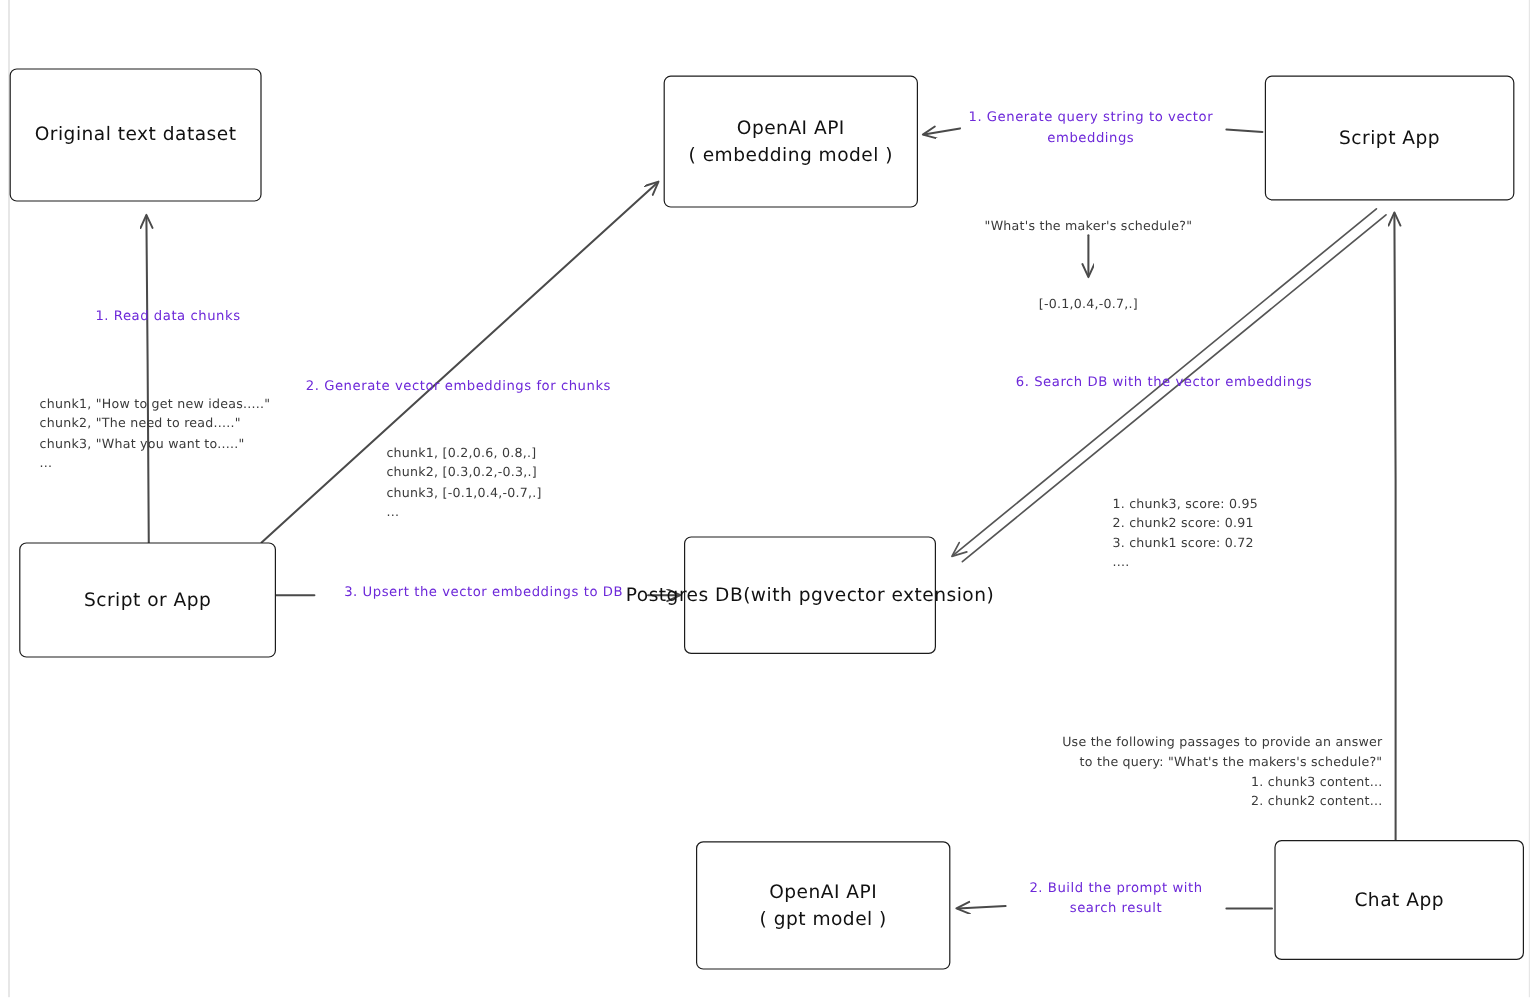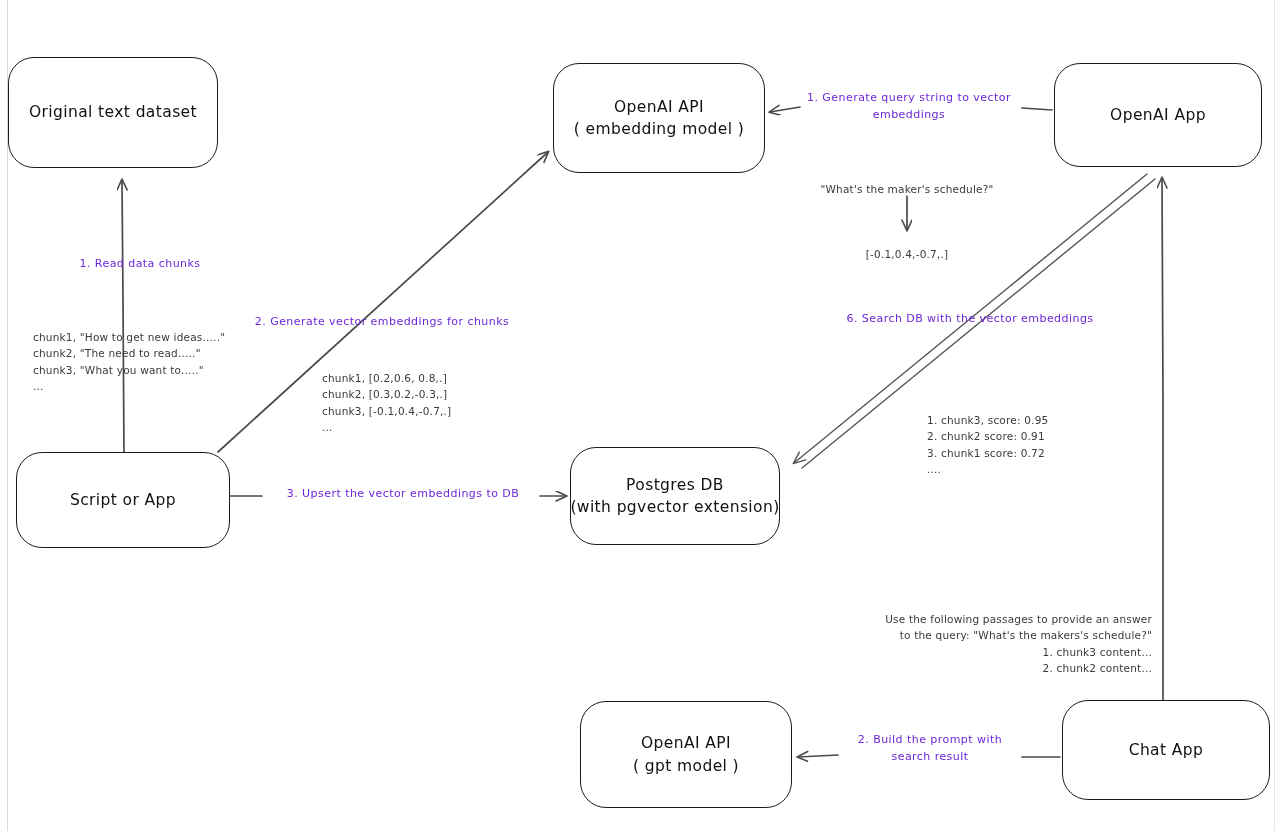"Original text dataset" .node { border-radius: 26px -> 6px }
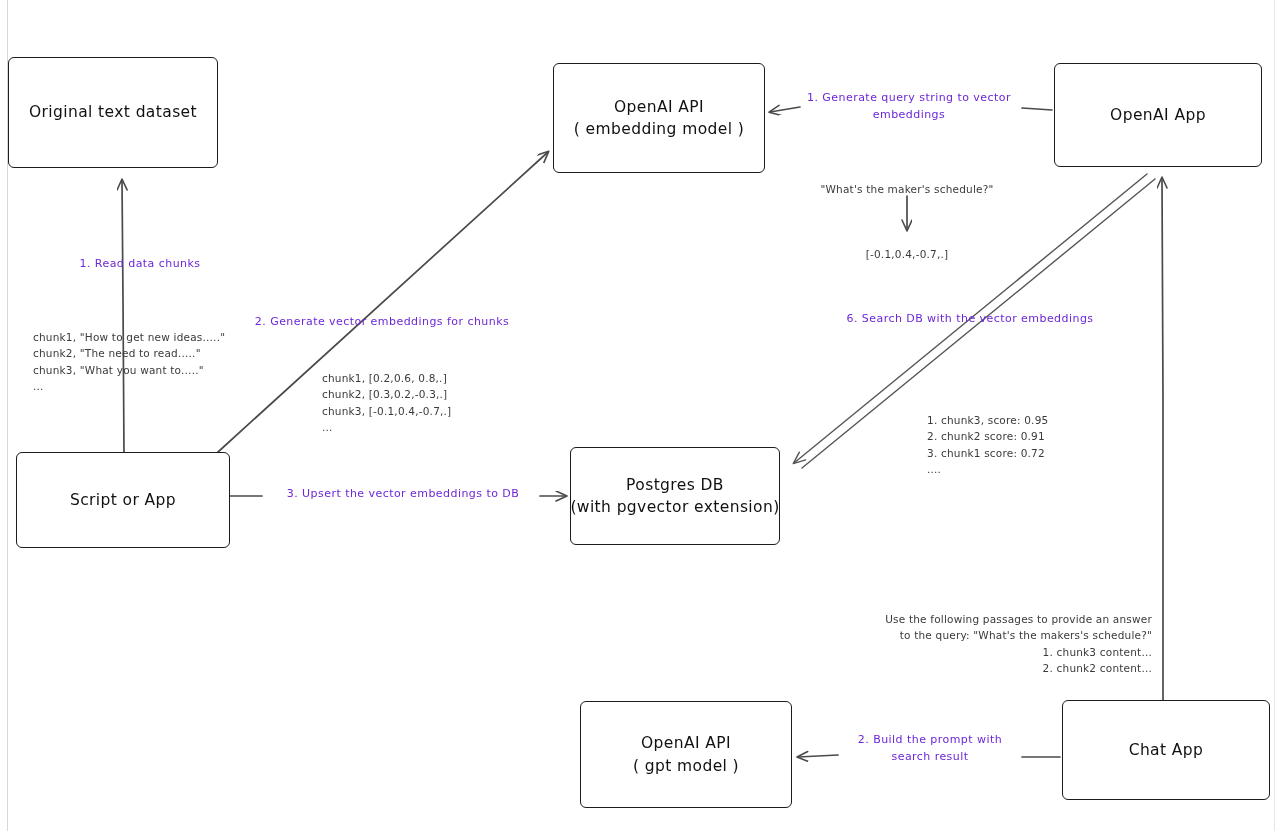"OpenAI App" span.l1 { text: OpenAI -> Script }
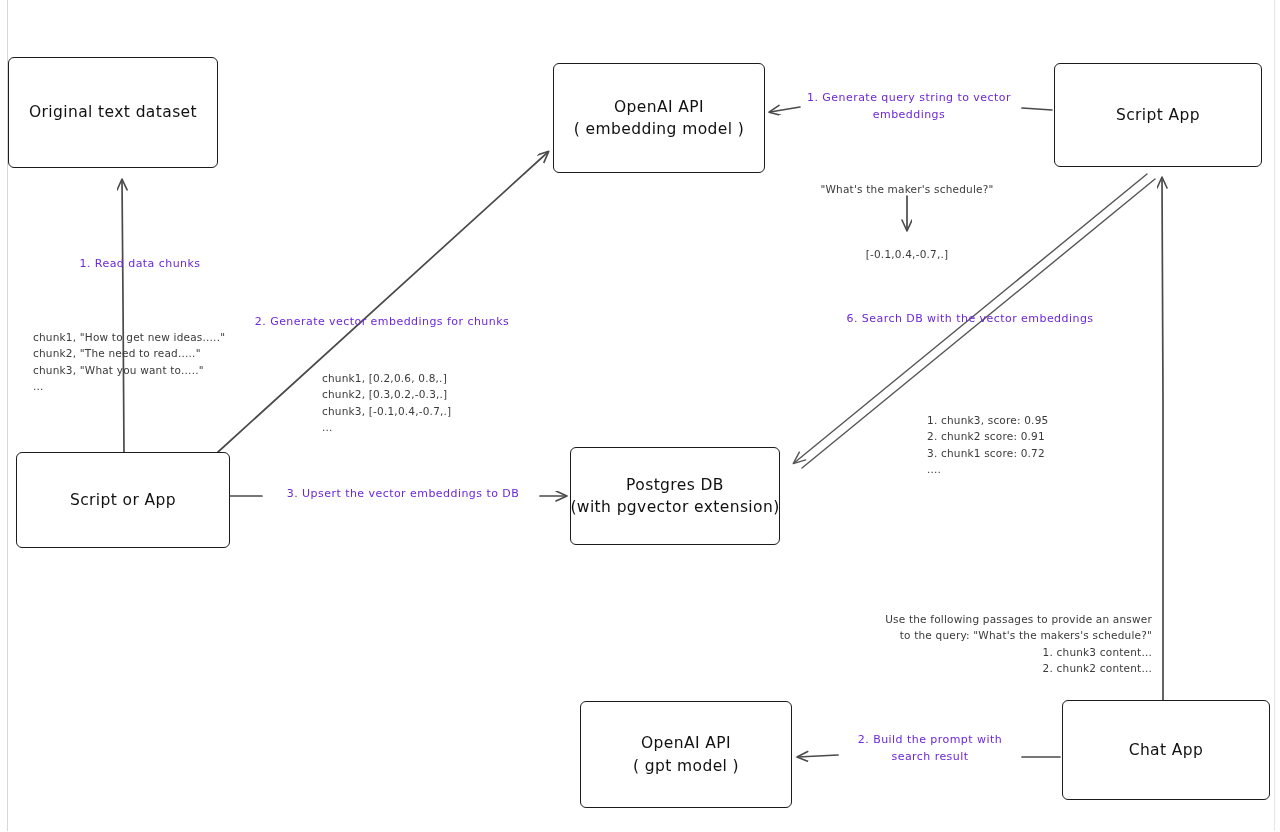"Postgres DB" div.node { flex-direction: column -> row }
